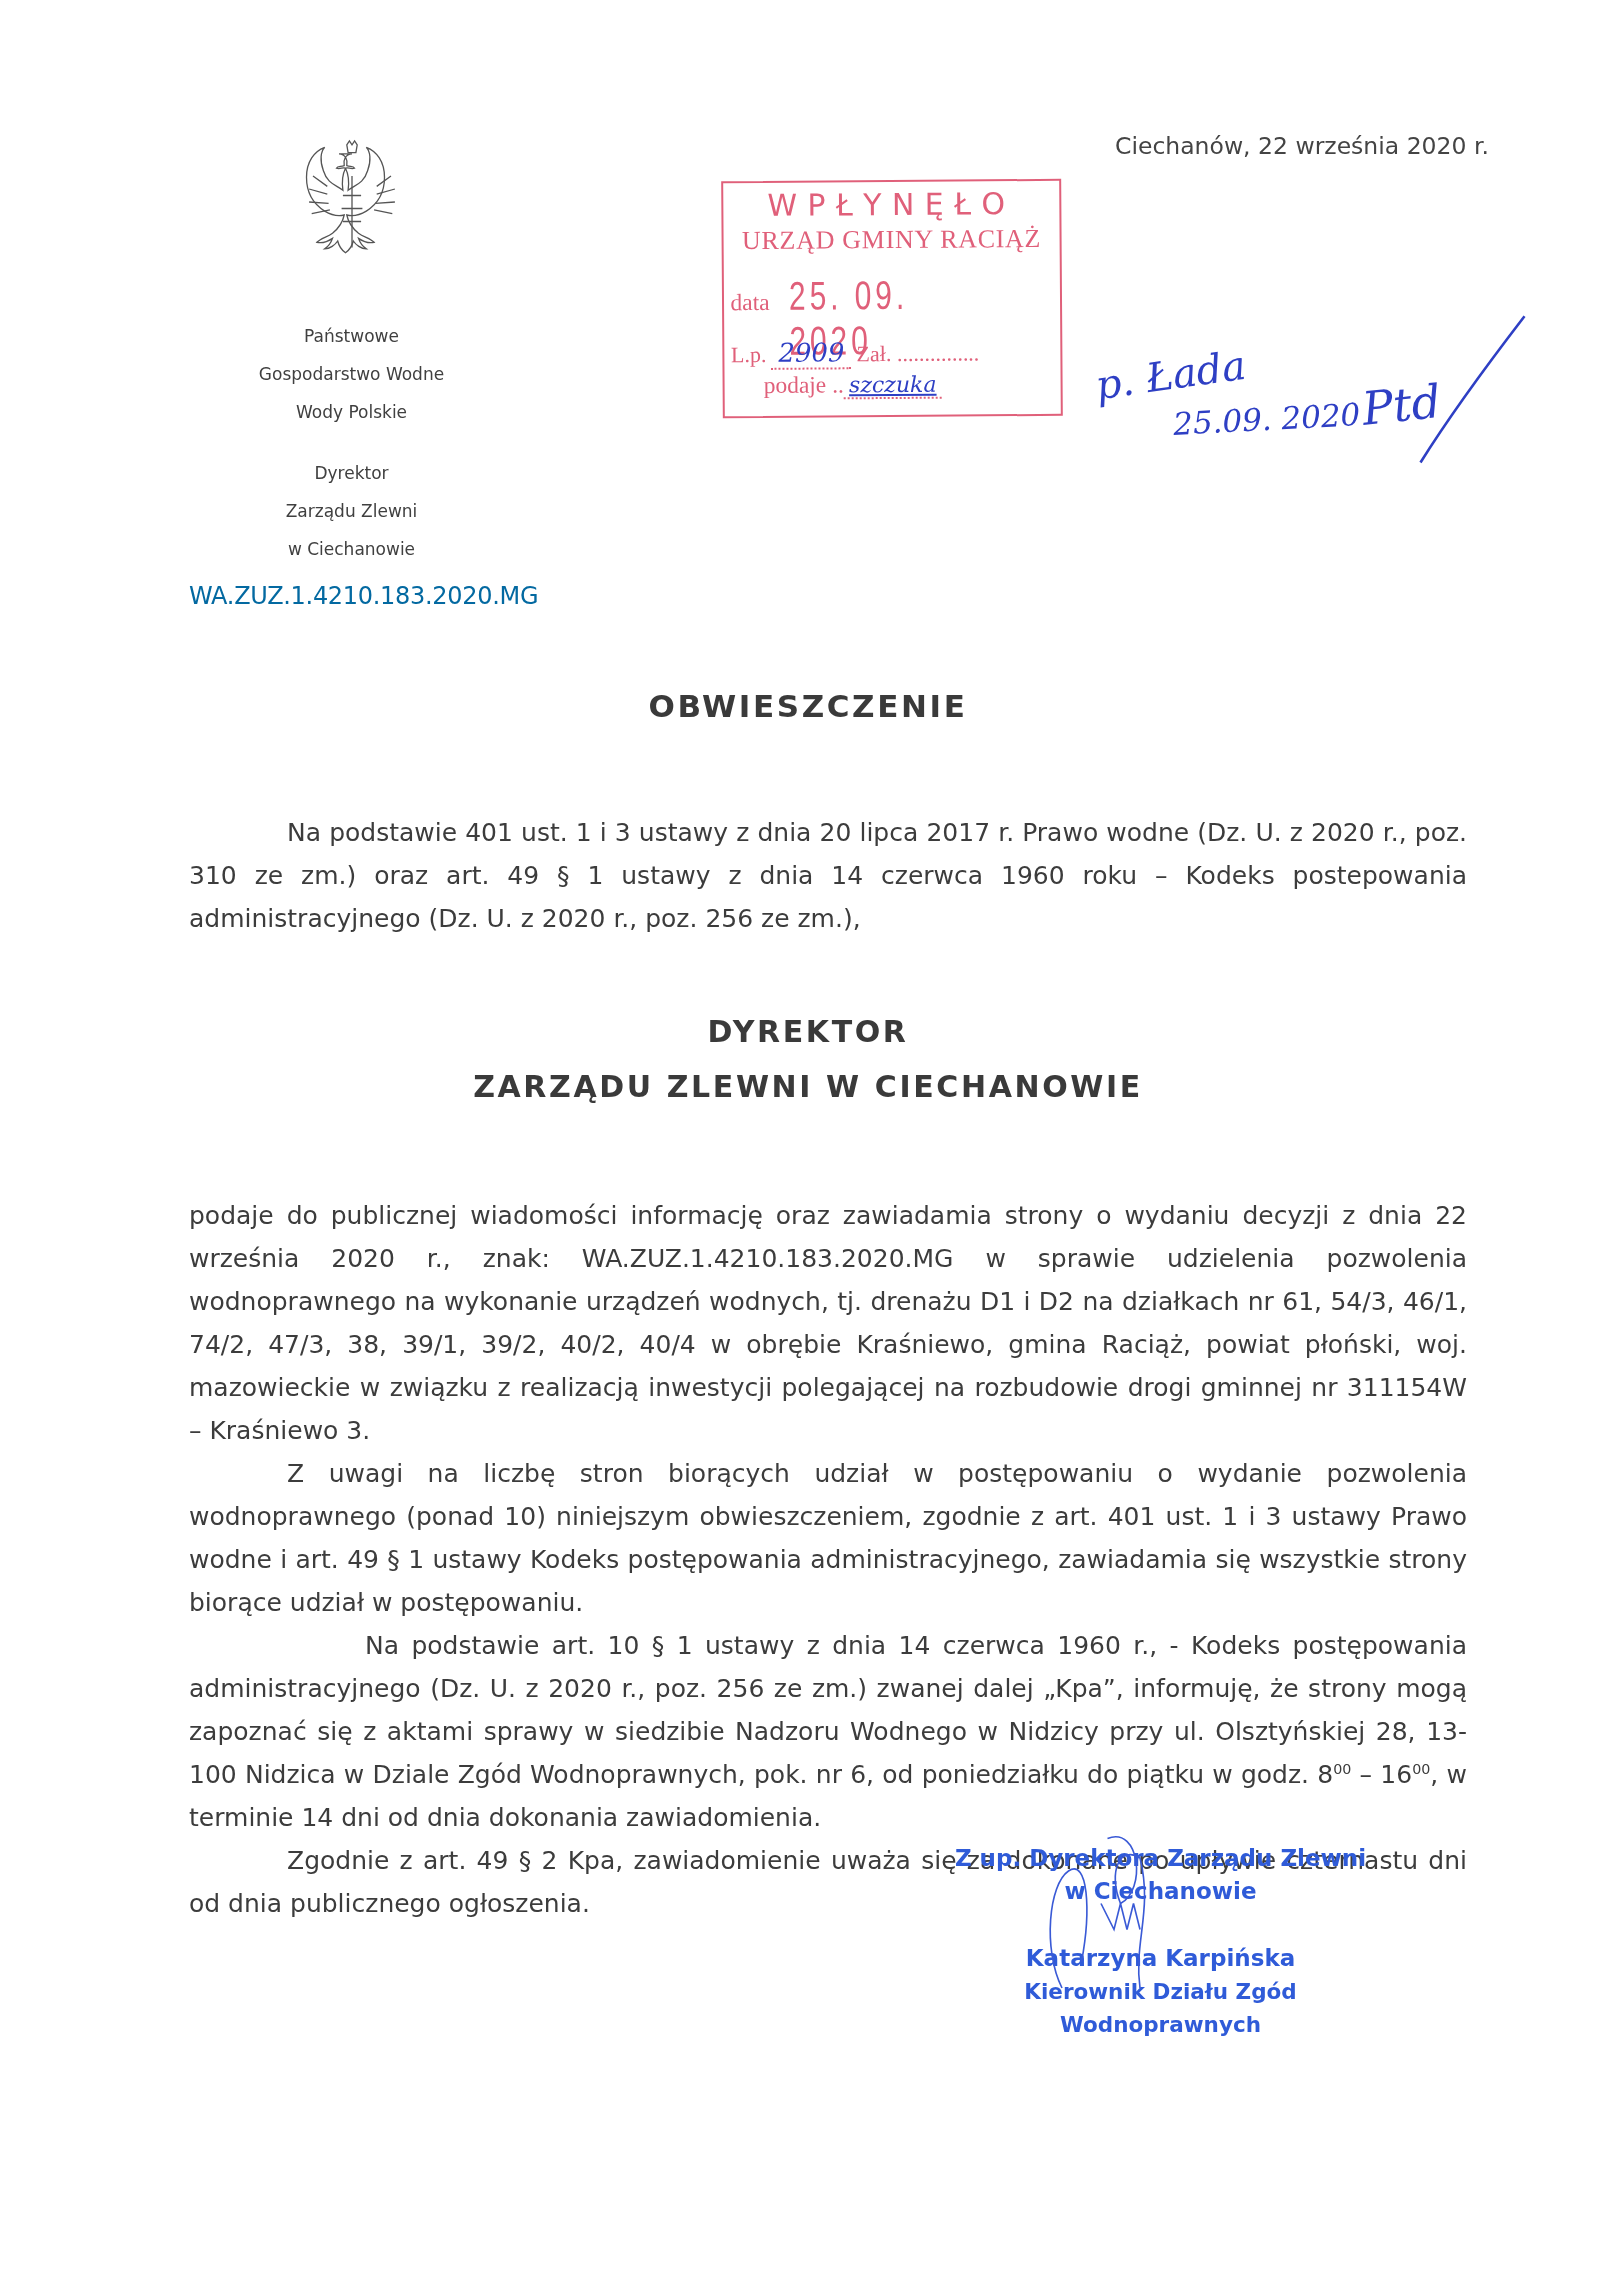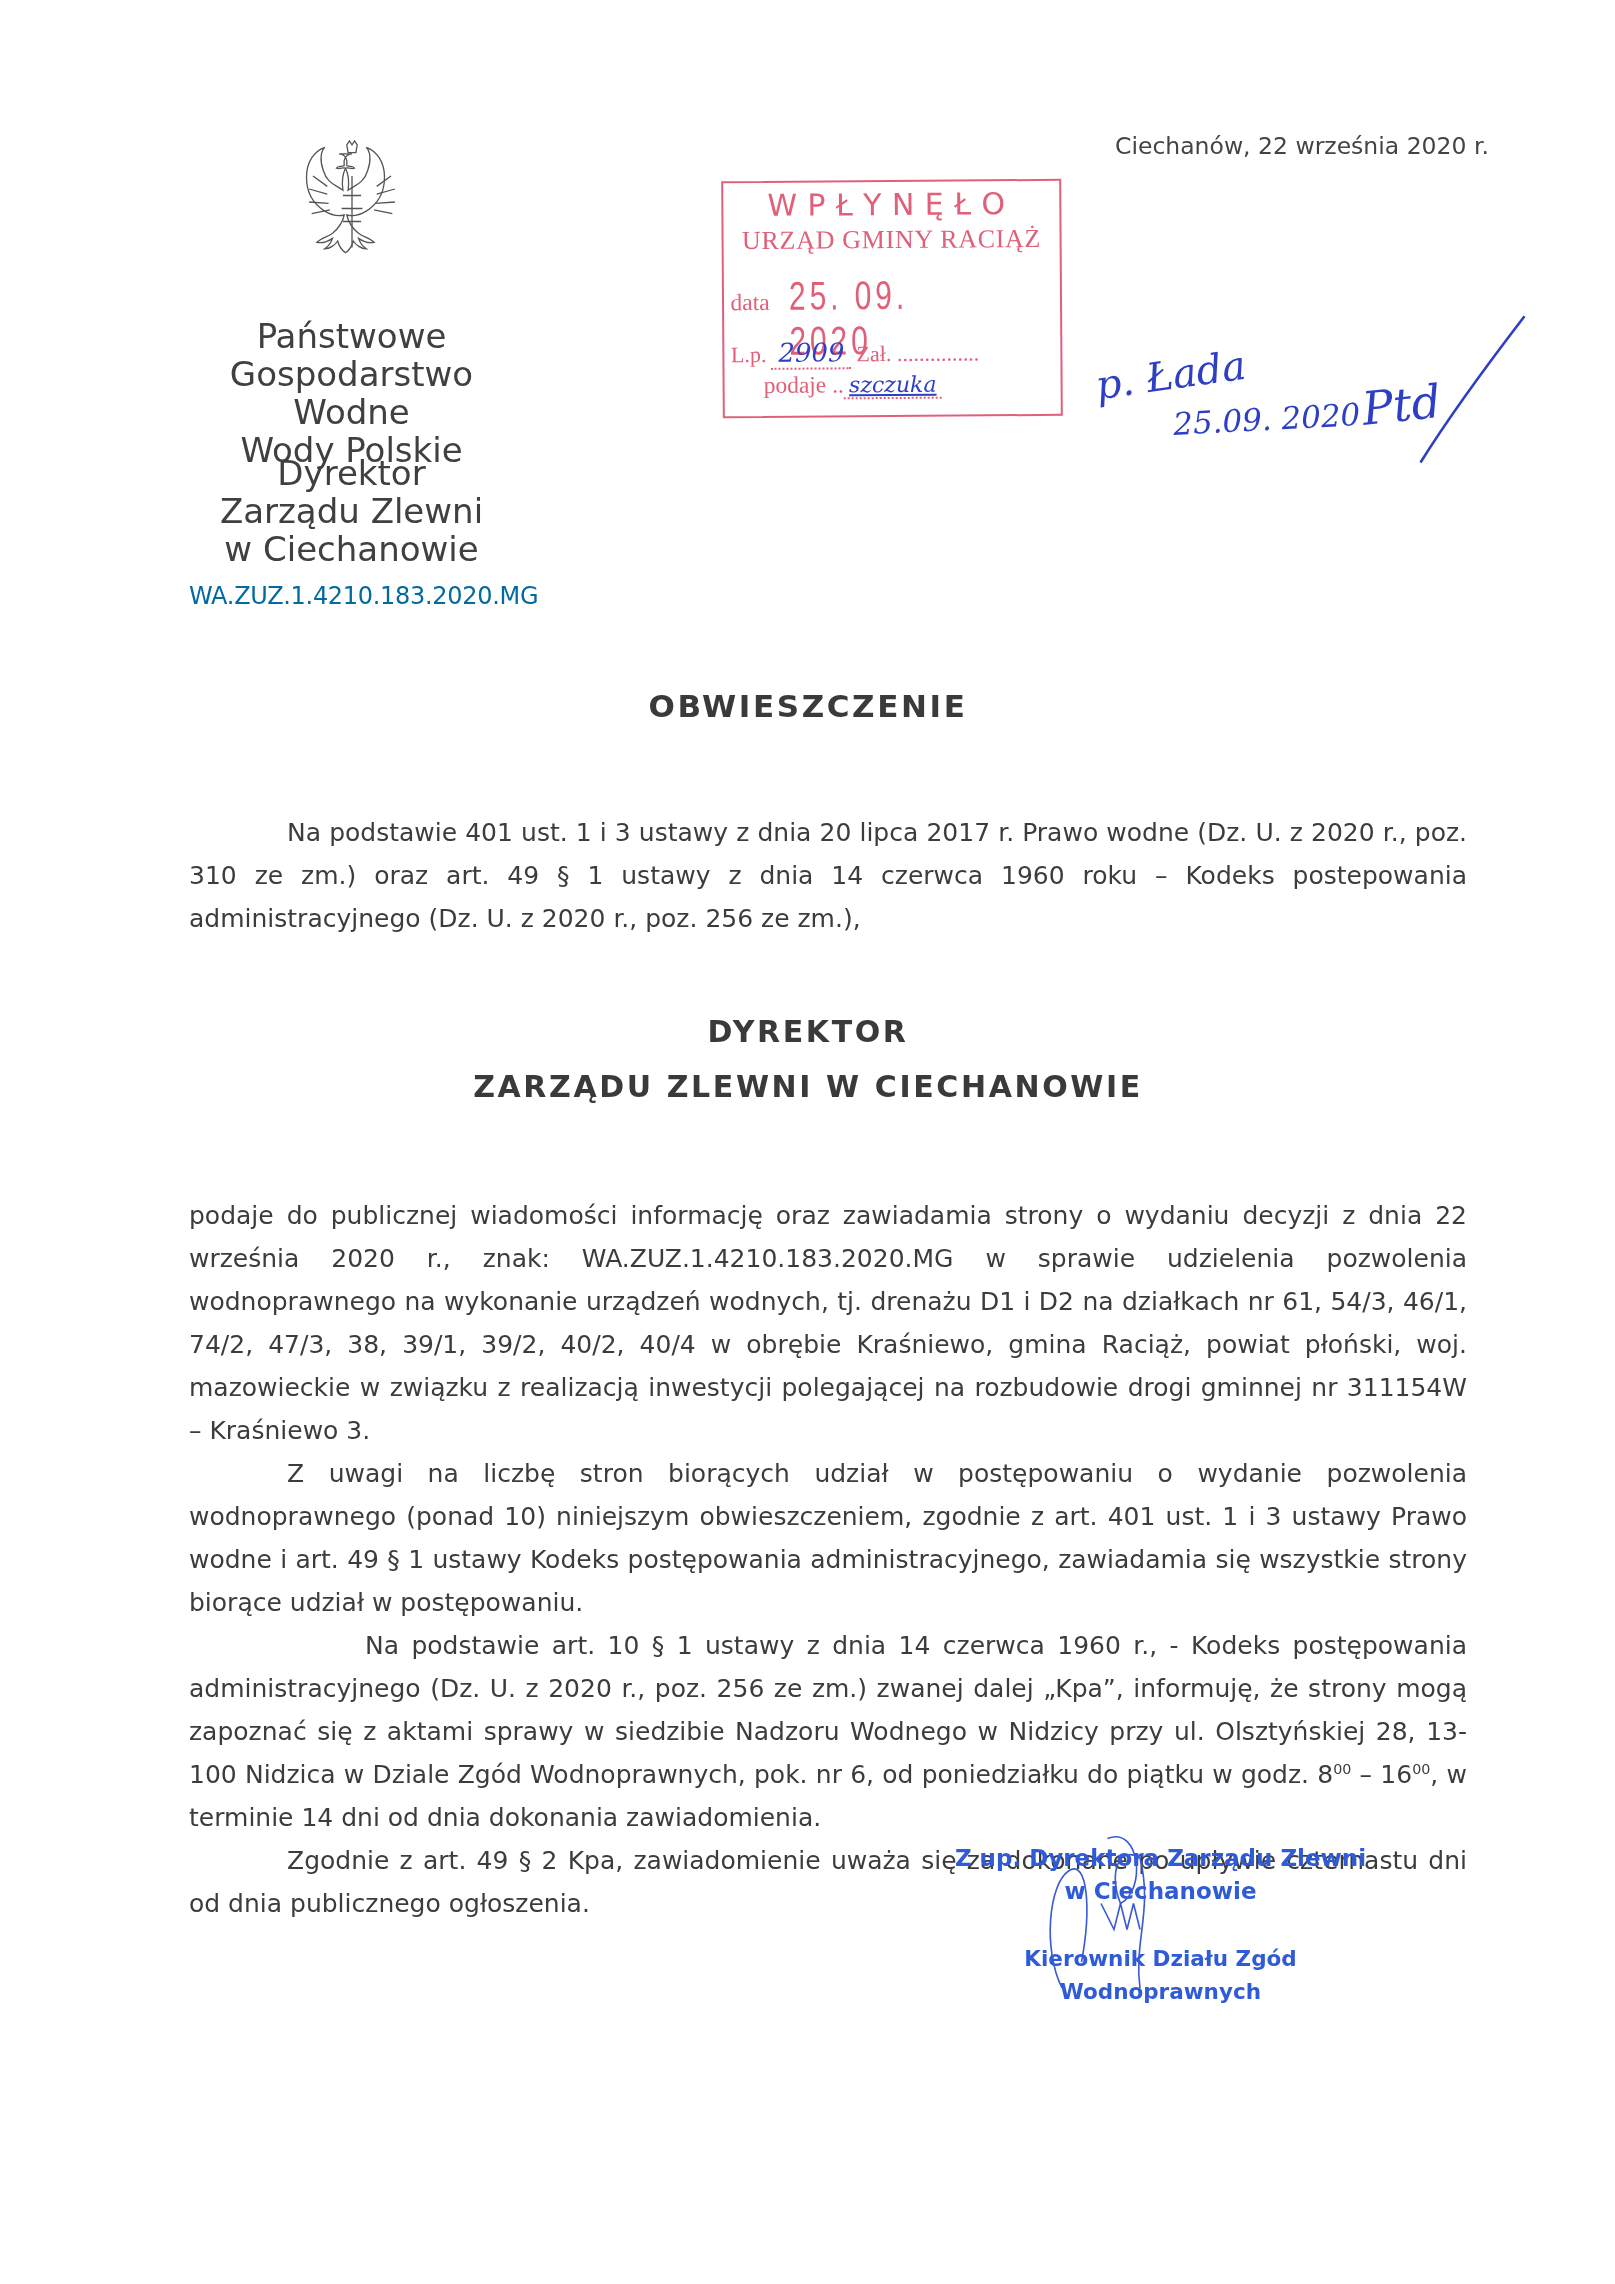"Państwowe" .sender { font-size: 34px -> 17px }
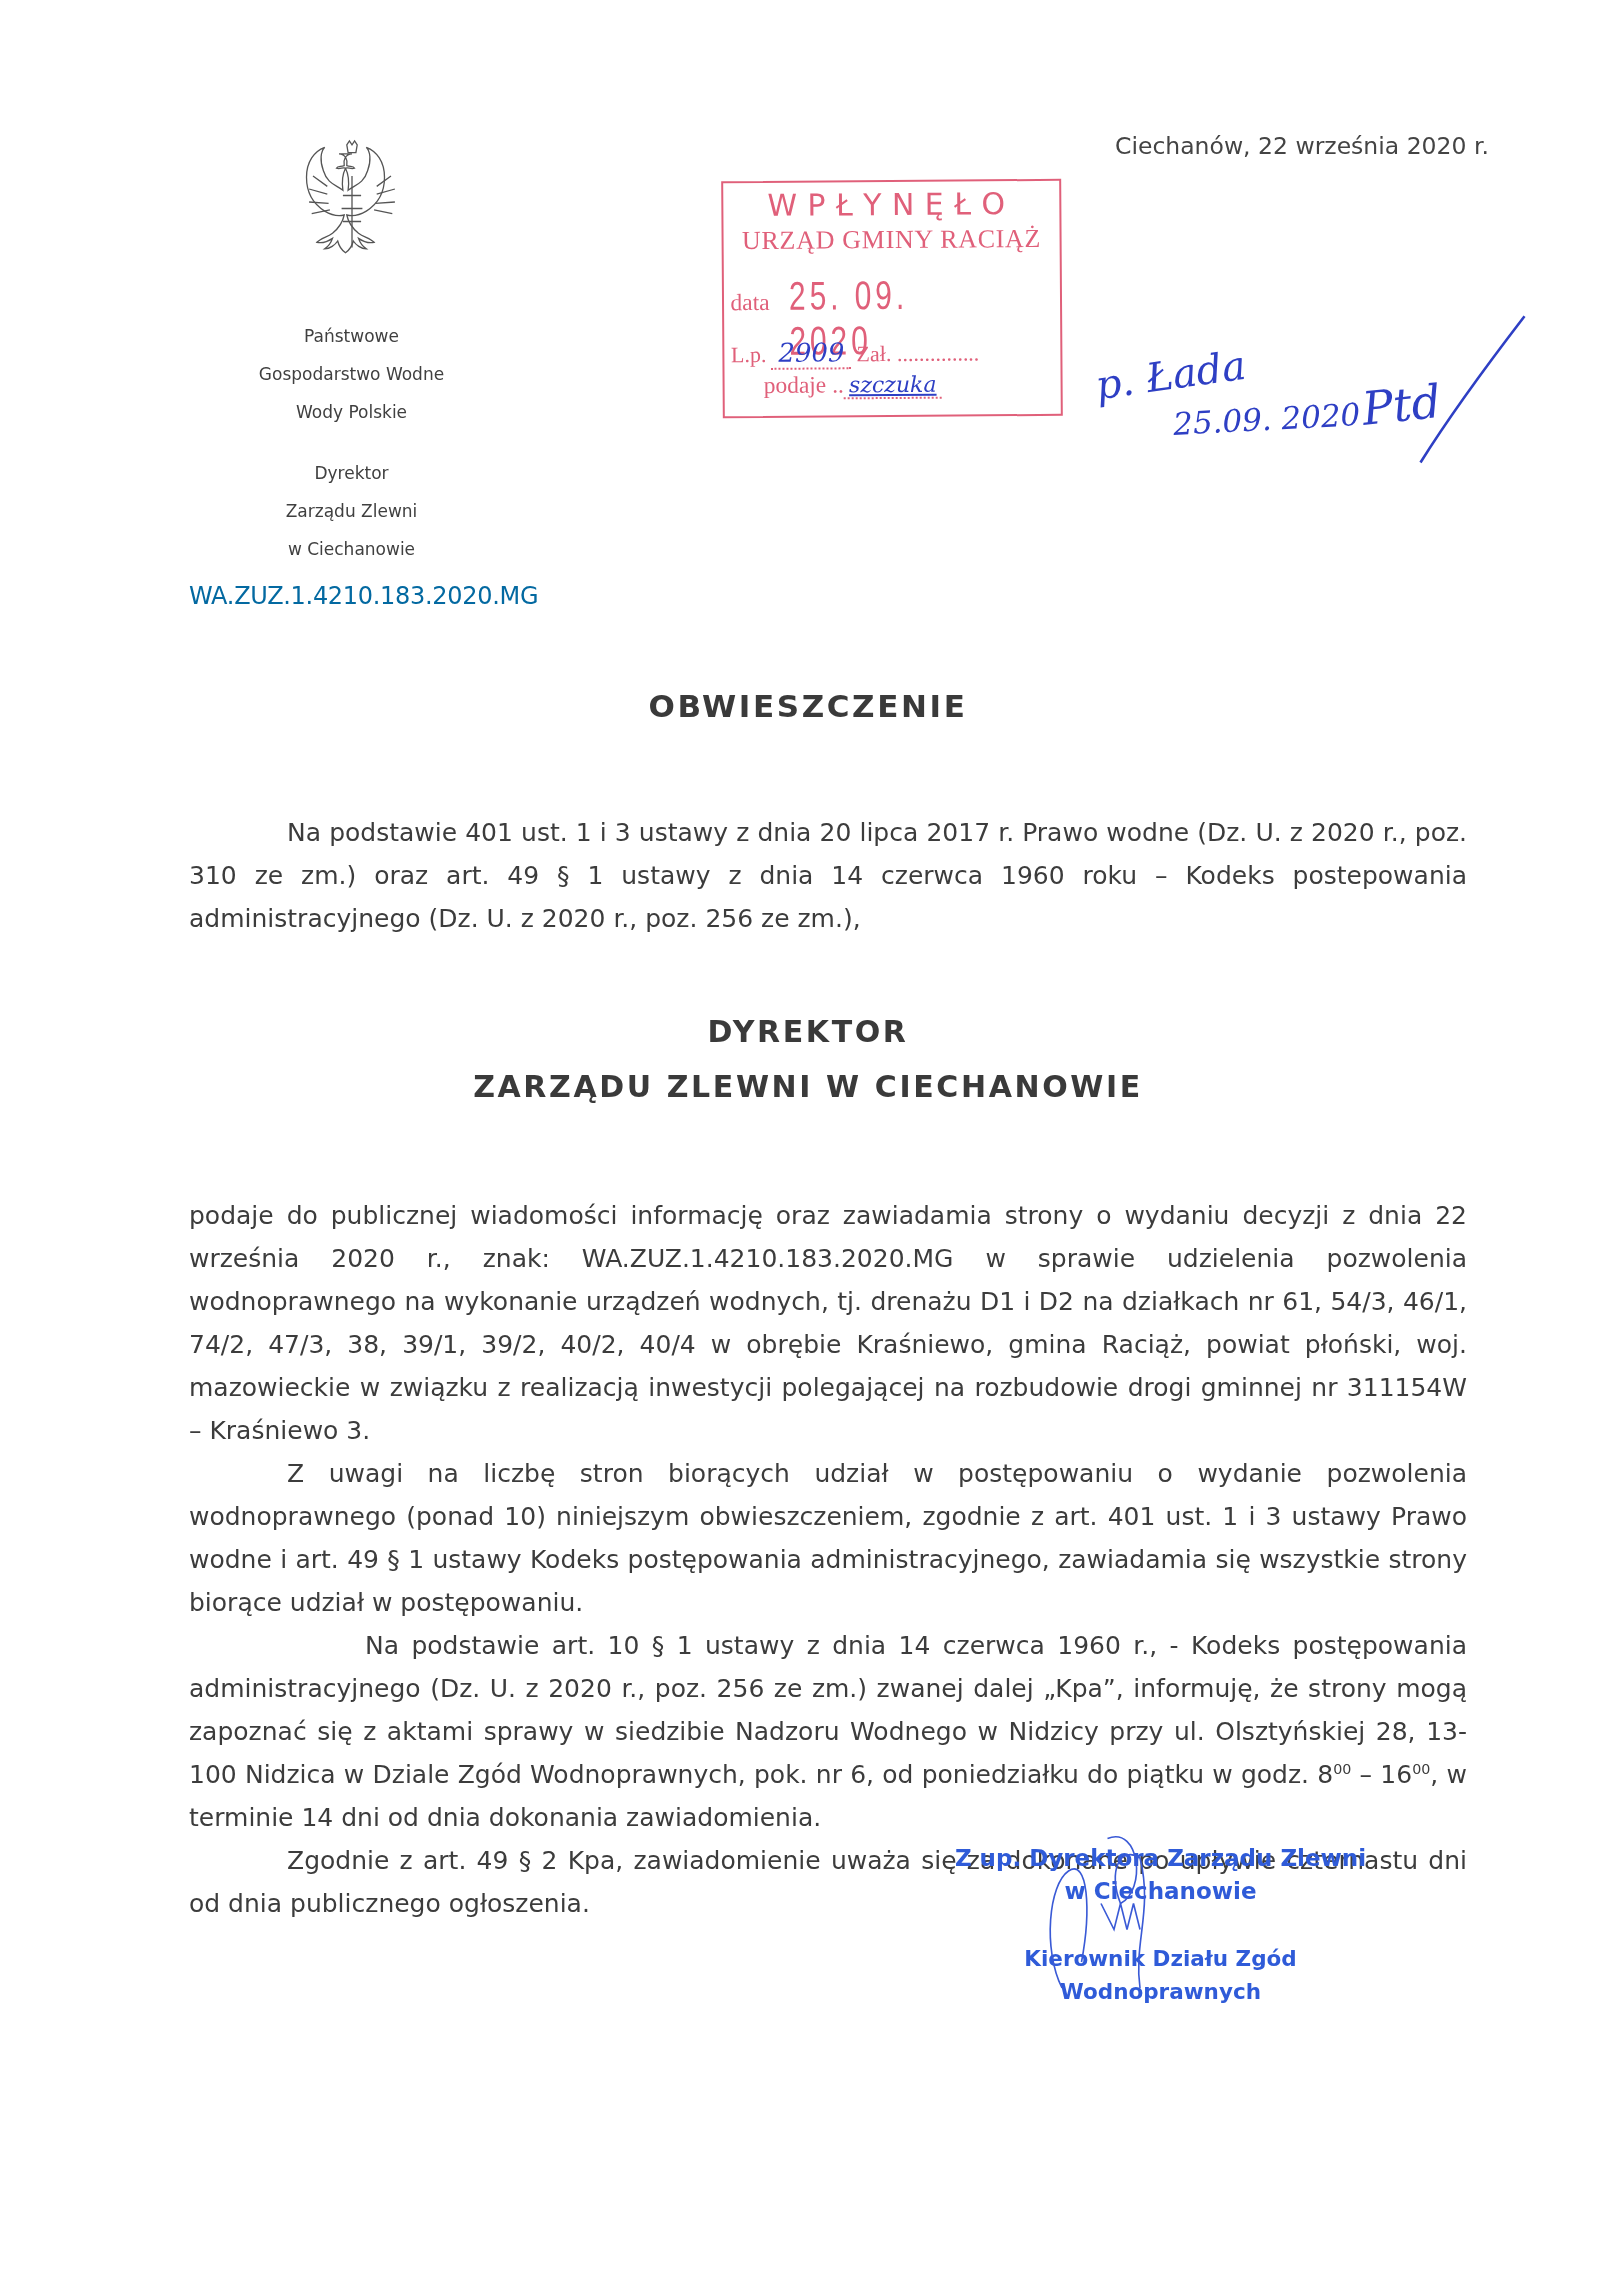"Katarzyna Karpińska" div { html: none -> <div>Katarzyna Karpińska</div> }
